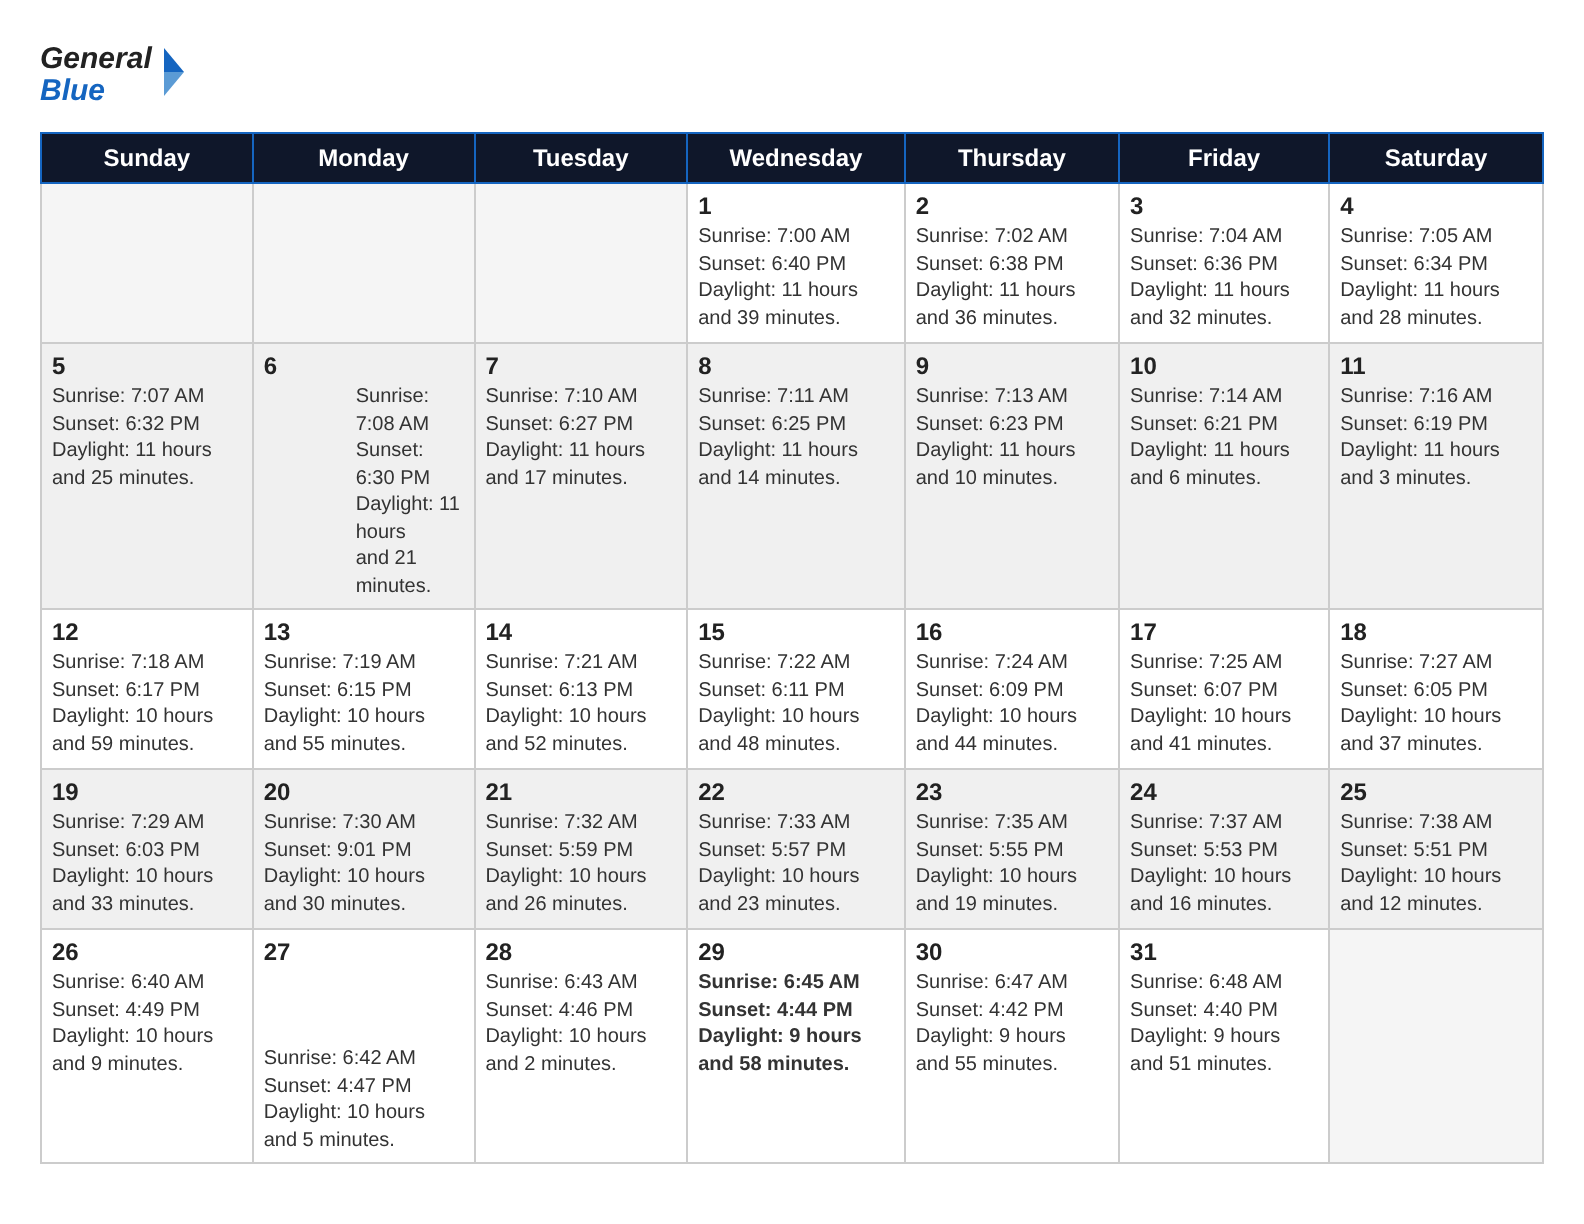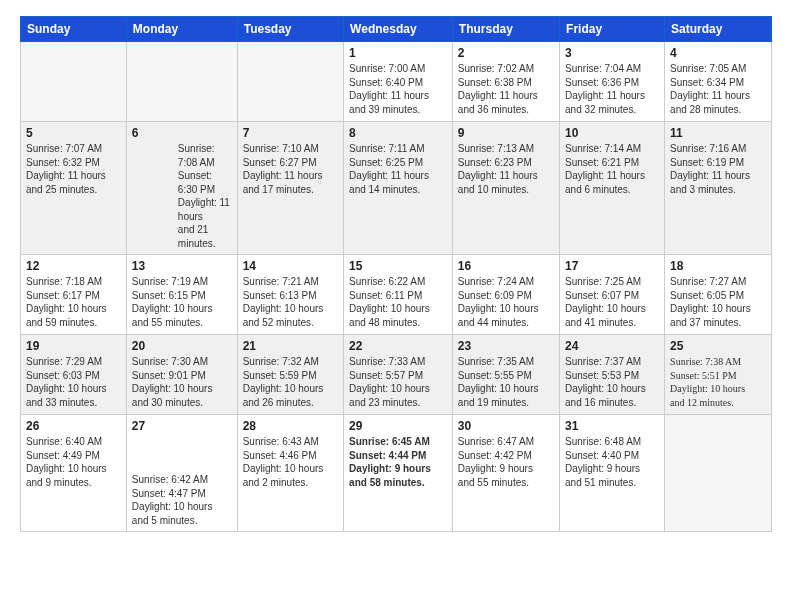"General" div.header { html: none -> <div> <div> <div> <svg> <text>General</text> <text>Blue</text> <polygon></polygon> <polygon></polygon> </svg> </div> </div> <div> <div></div> <div></div> </div> </div> }
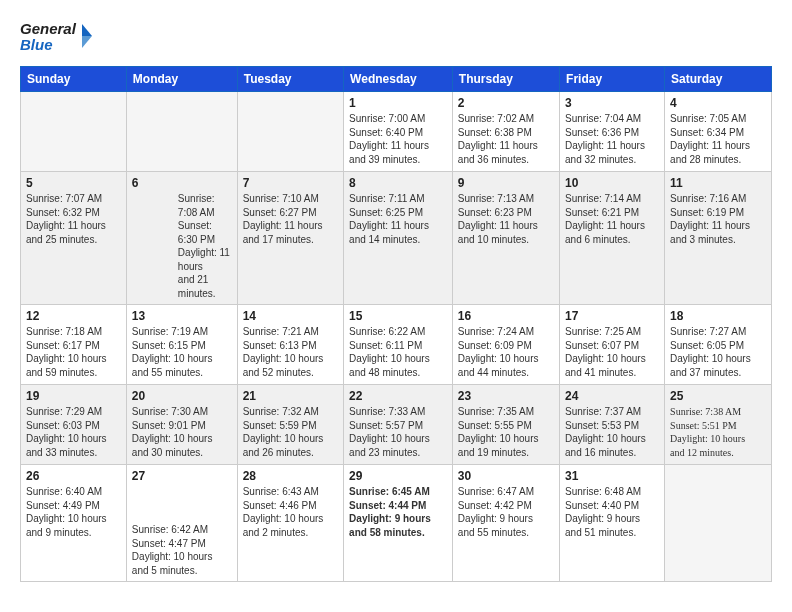"Sunday" .calendar th { background-color: #1d4ed8 -> #0f172a; text-align: left -> center }
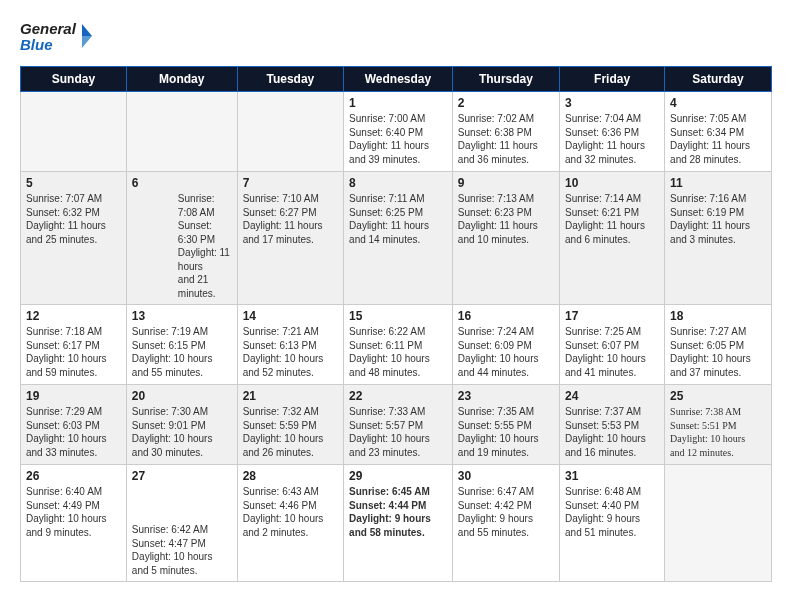"Sunrise: 6:22 AM" div.day-info { text: 6:22 -> 7:22 }
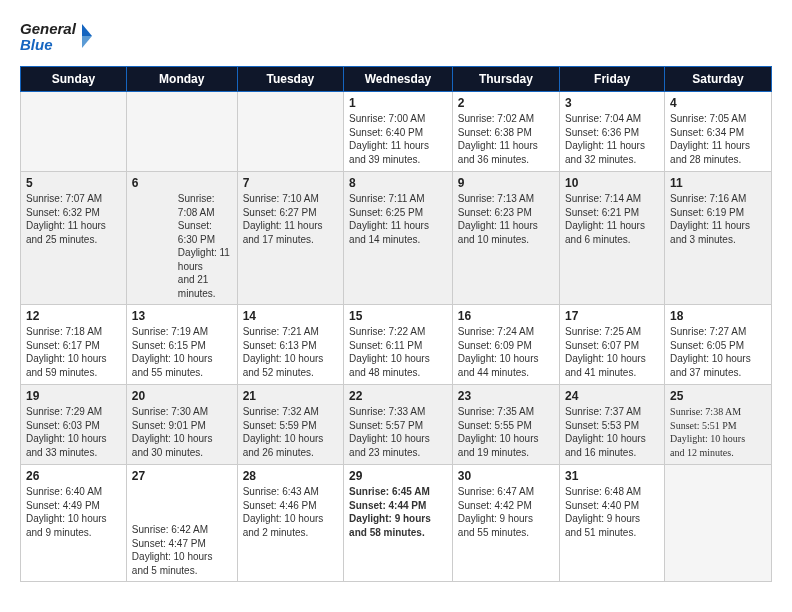"Sunrise: 7:38 AM" div.day-info { font-family: Liberation Serif, serif -> none }
